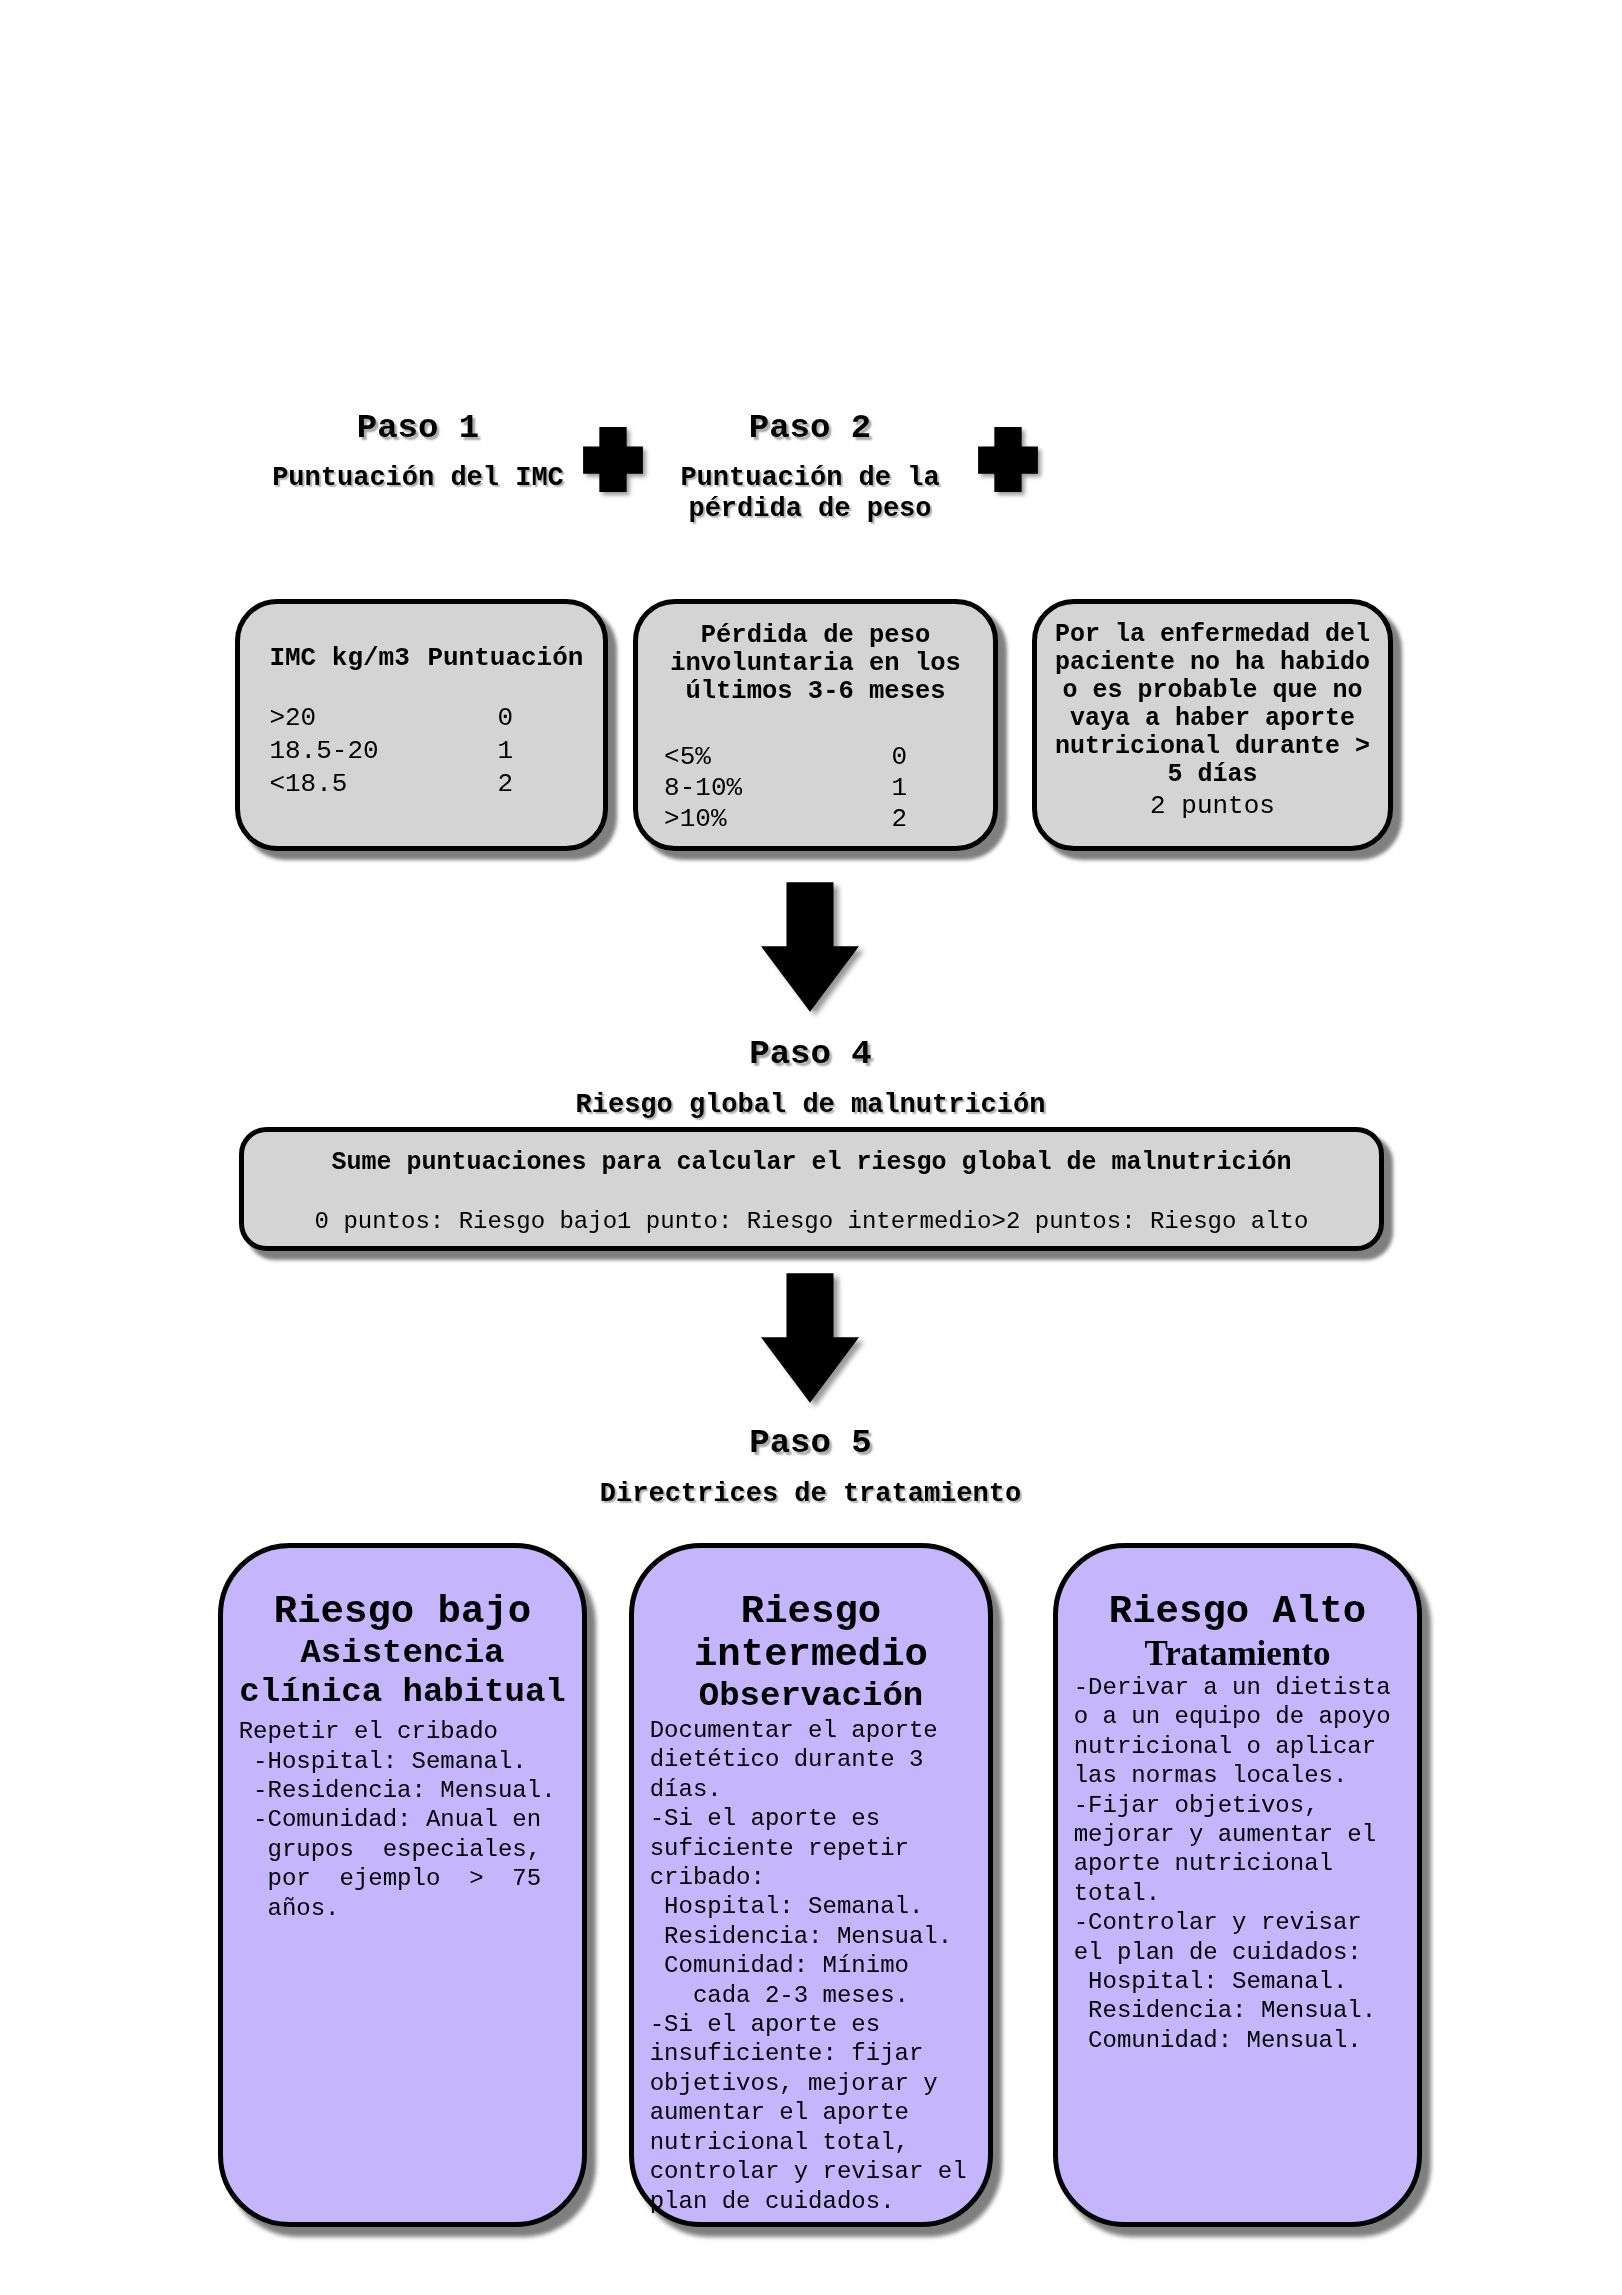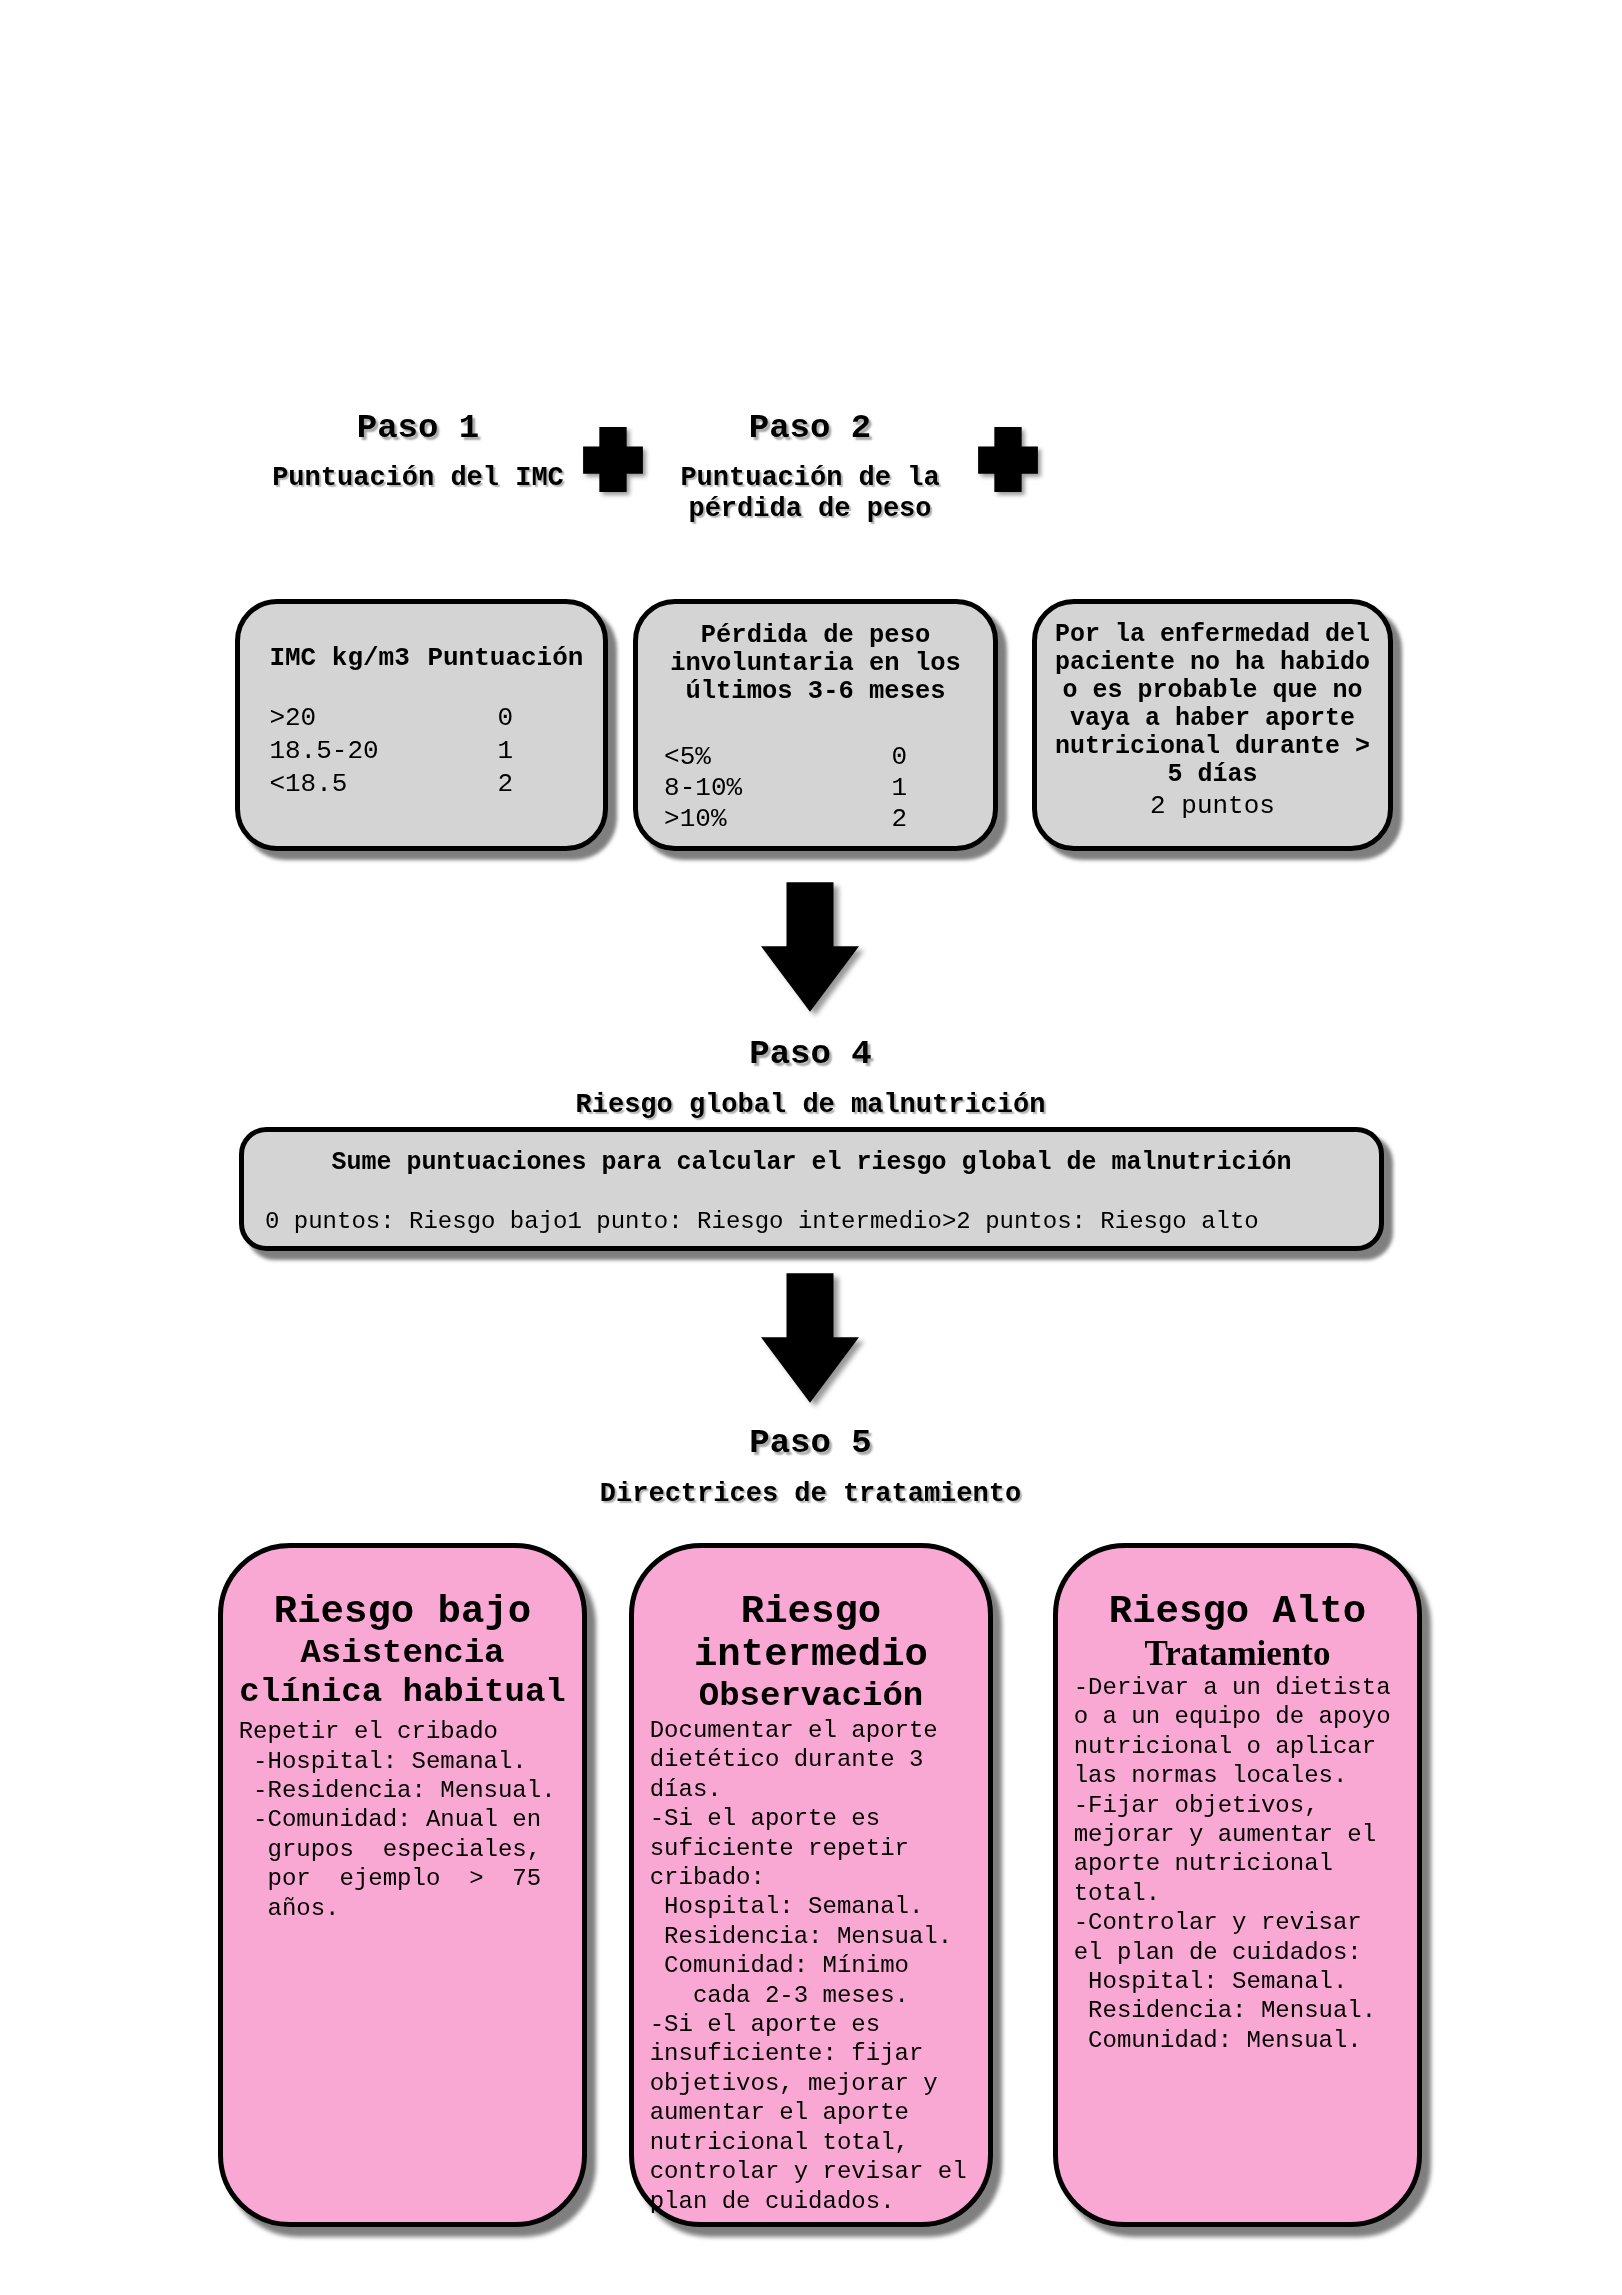"0 puntos: Riesgo bajo" .sum-legend { justify-content: flex-start -> center }
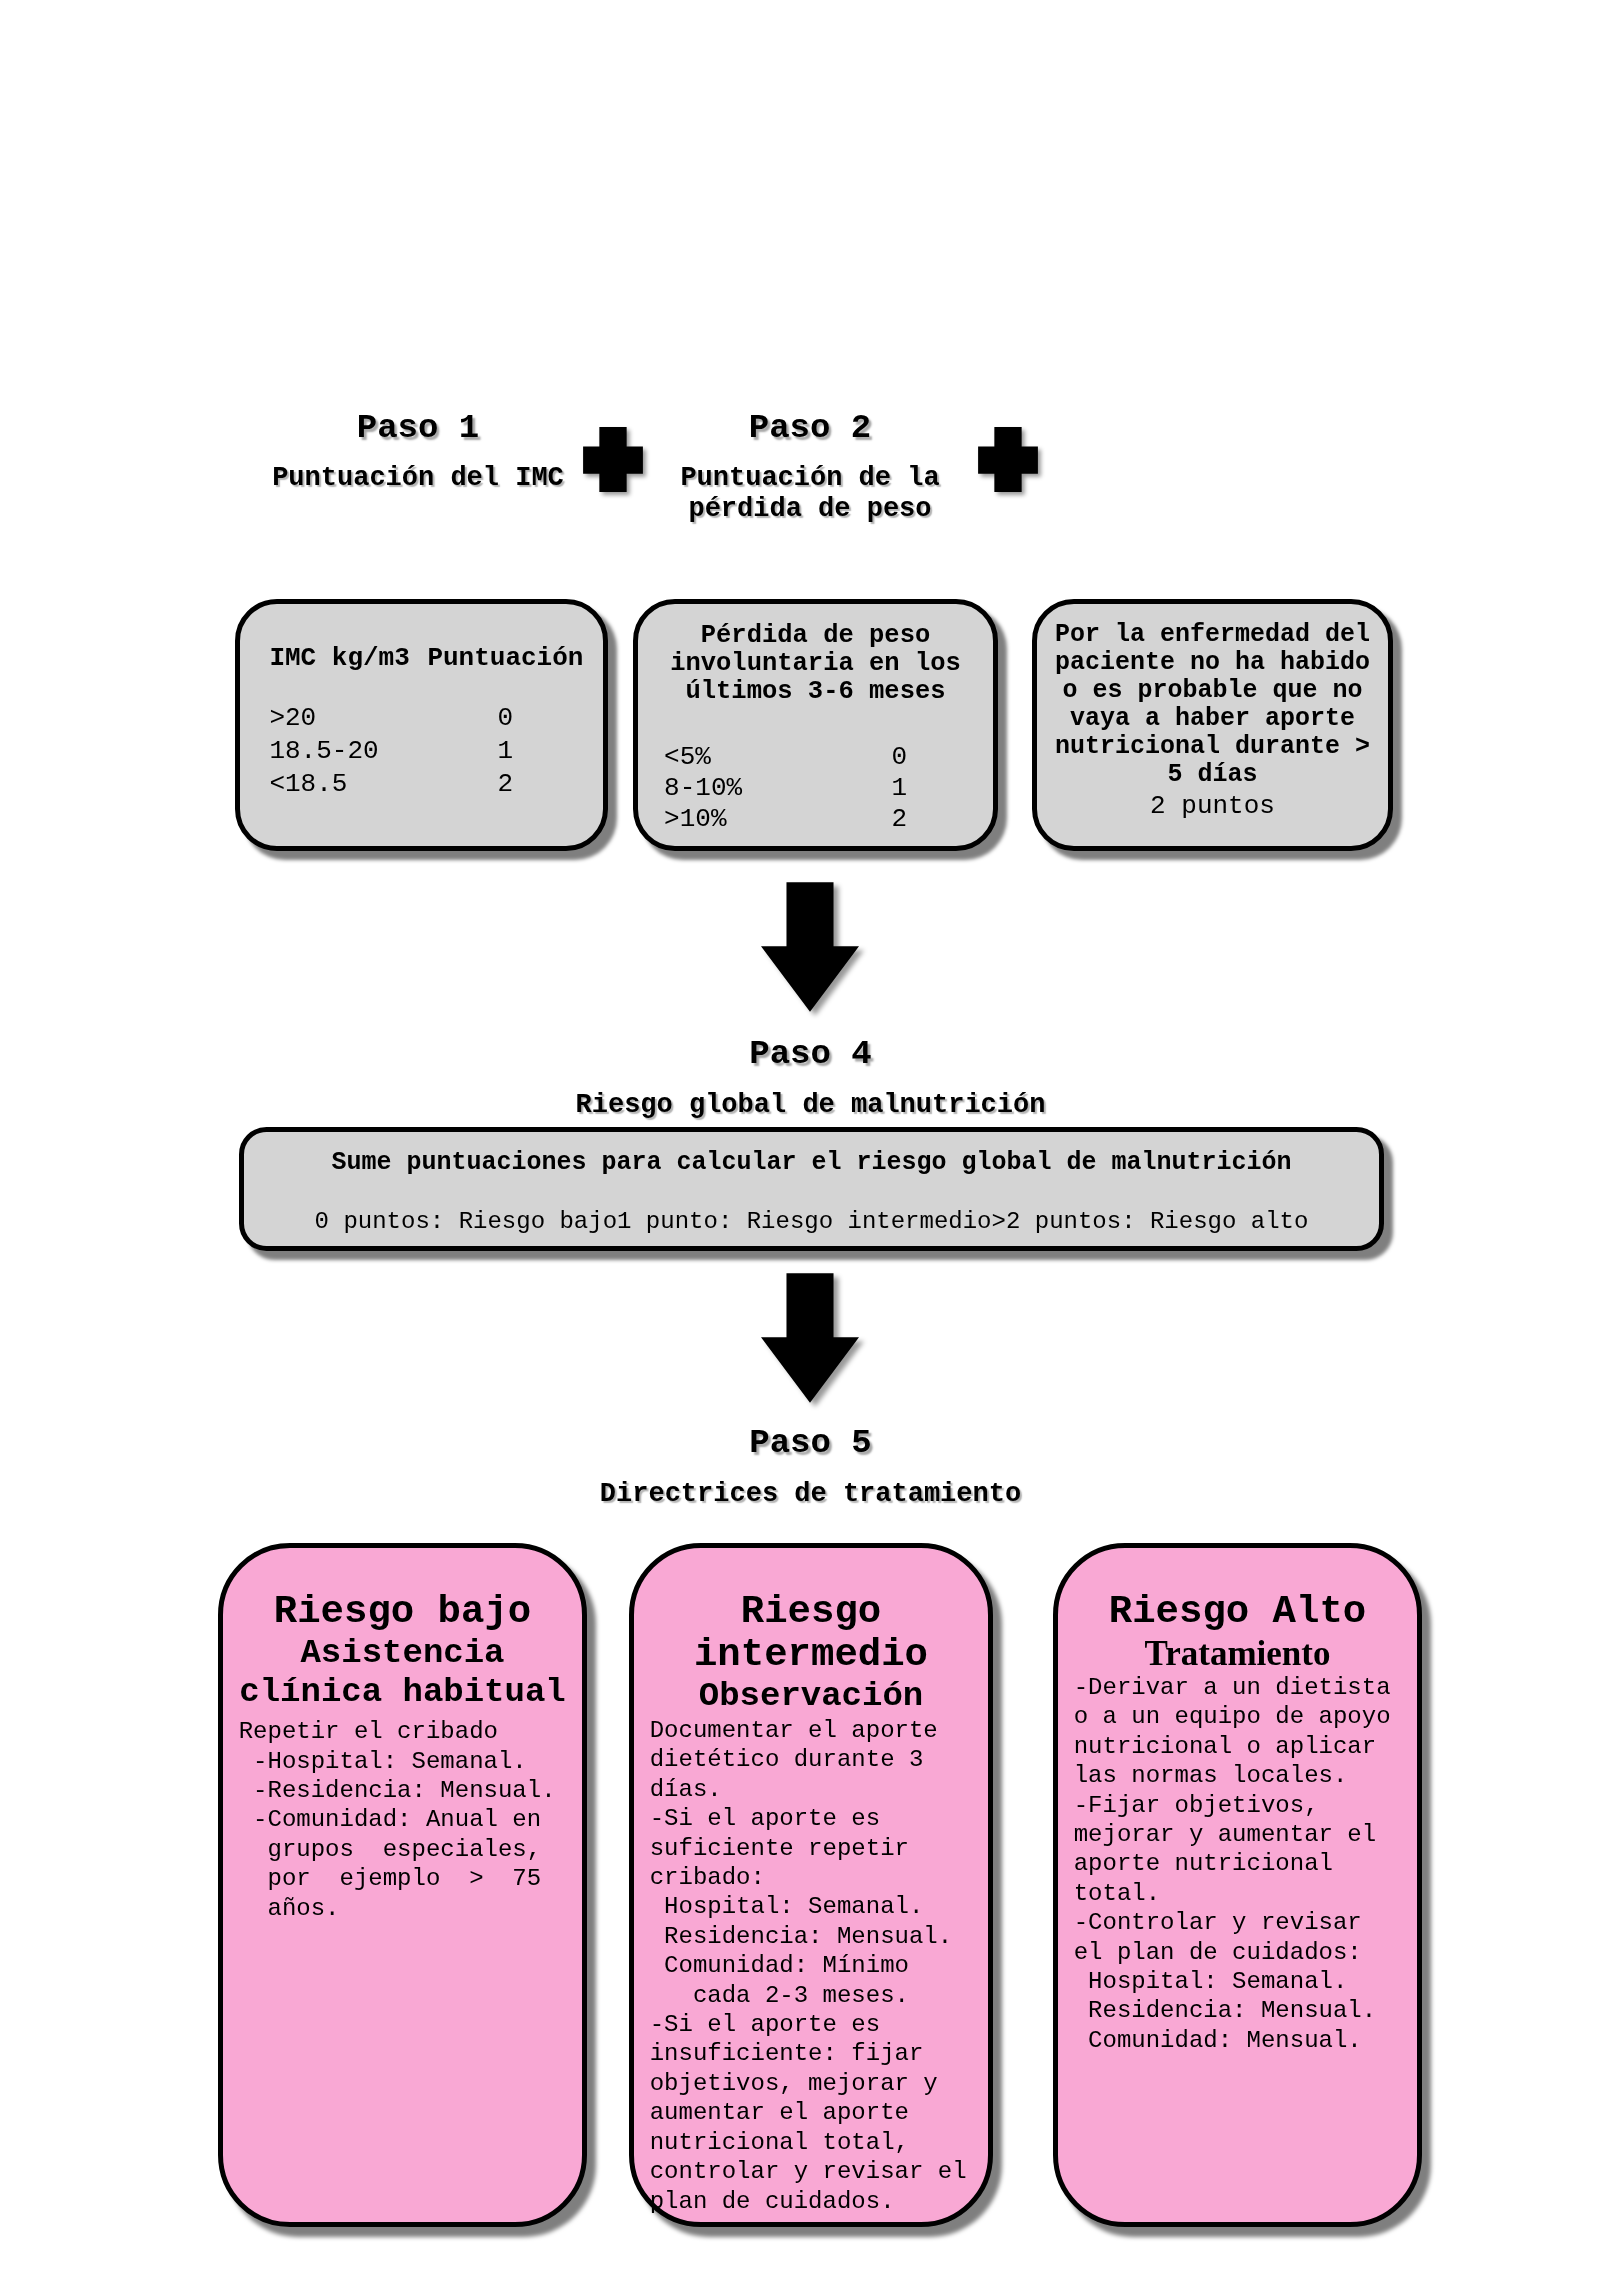"Riesgo bajo" .risk-box { background: #f9a8d4 -> #c4b5fd }
